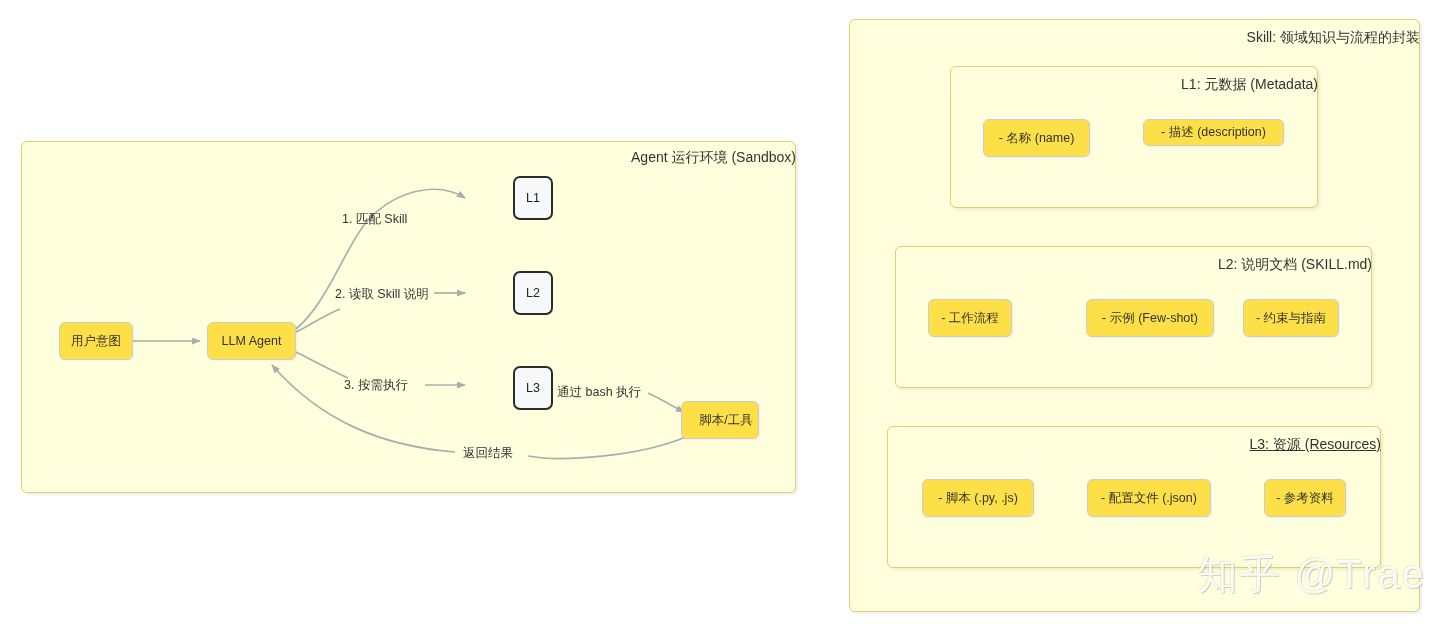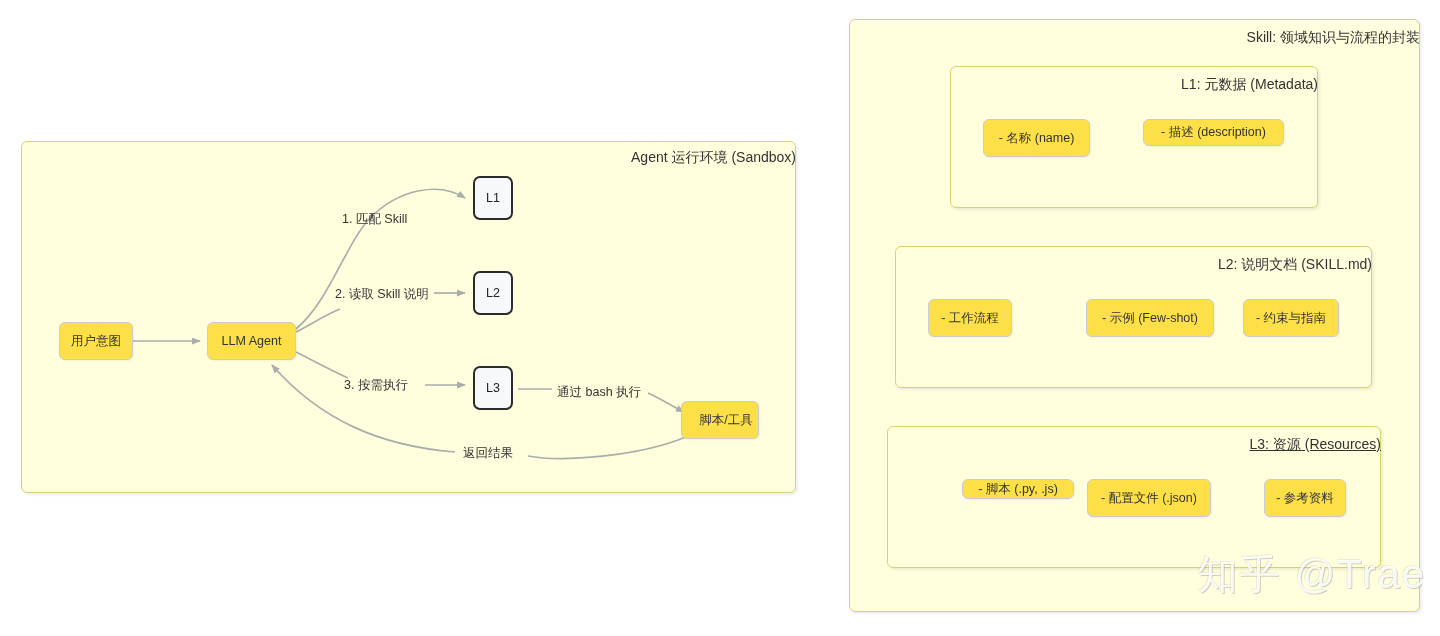"L1" .node-strong { margin-left: none -> 40px }
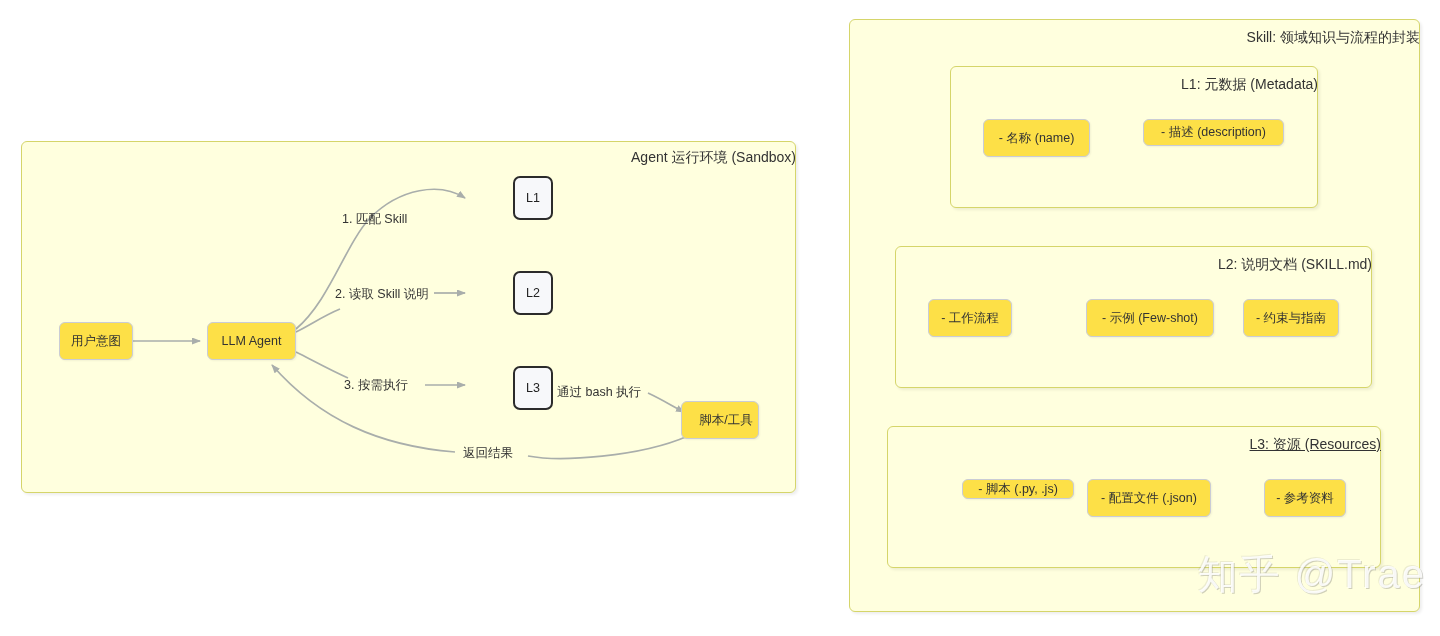"- 脚本 (.py, .js)" div.node { height: 20px -> 38px; margin-left: 40px -> none }
